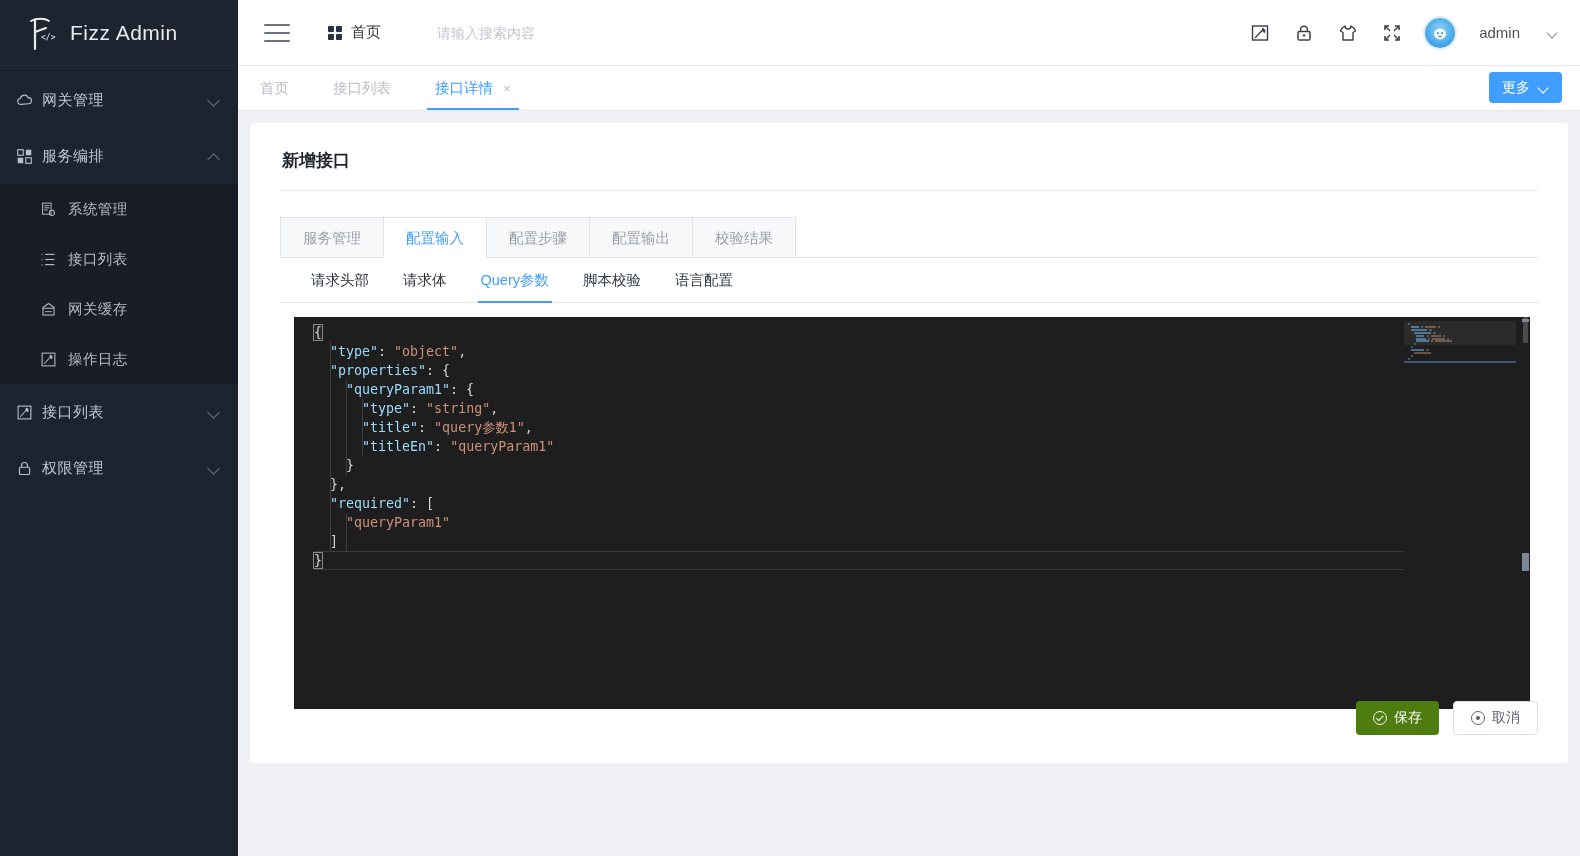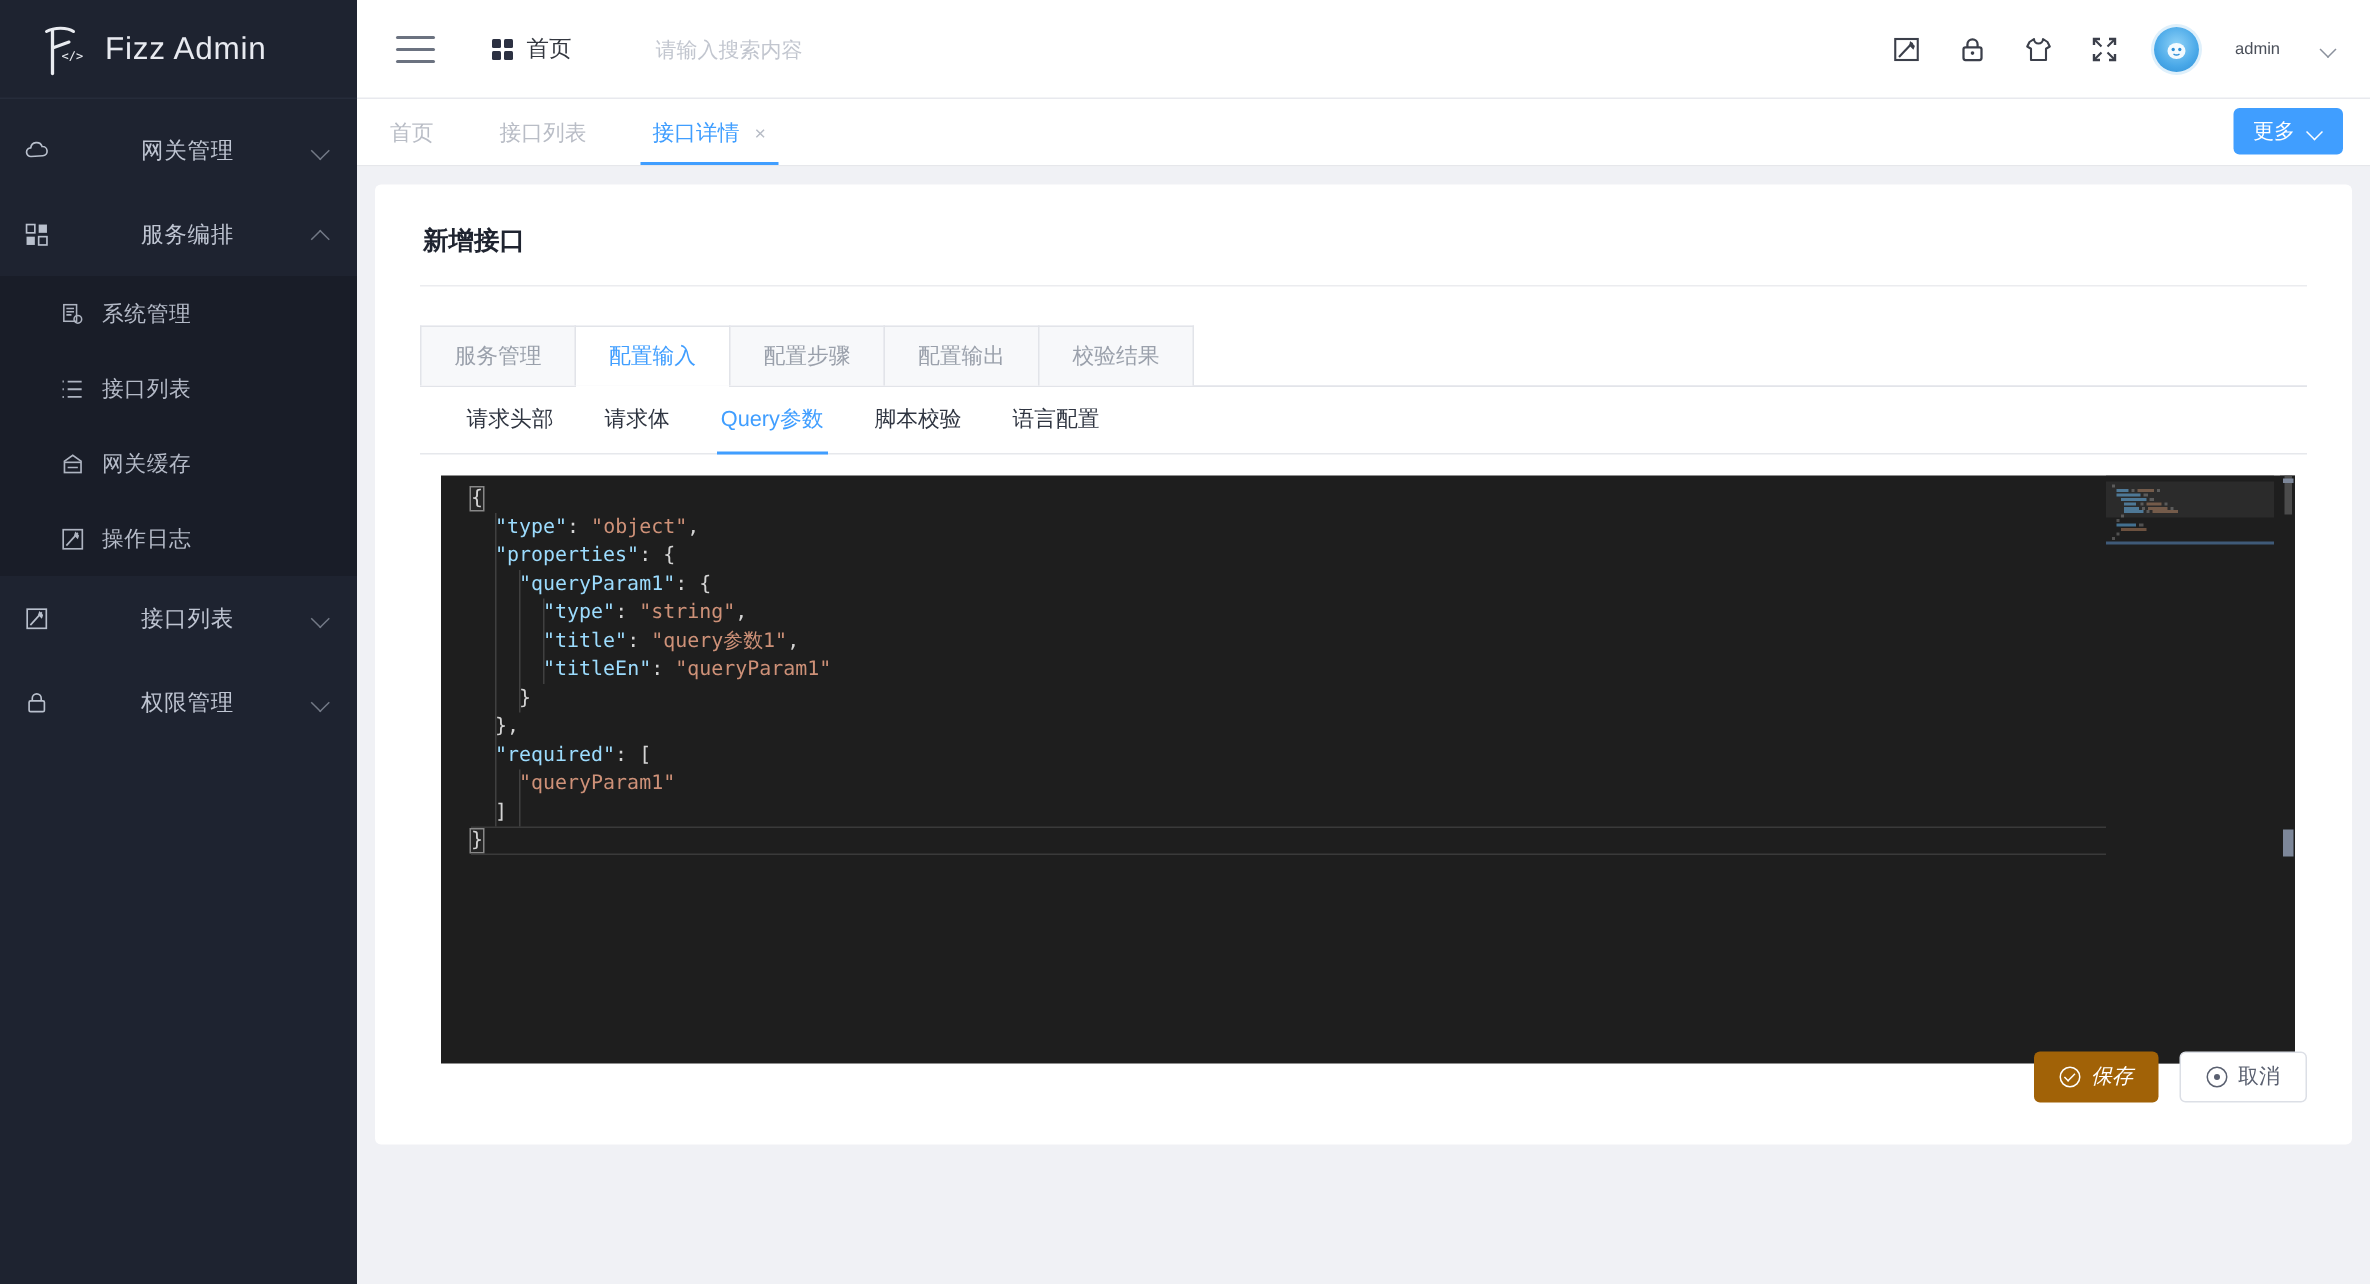"admin" .user-name { font-size: 11px -> 15px }
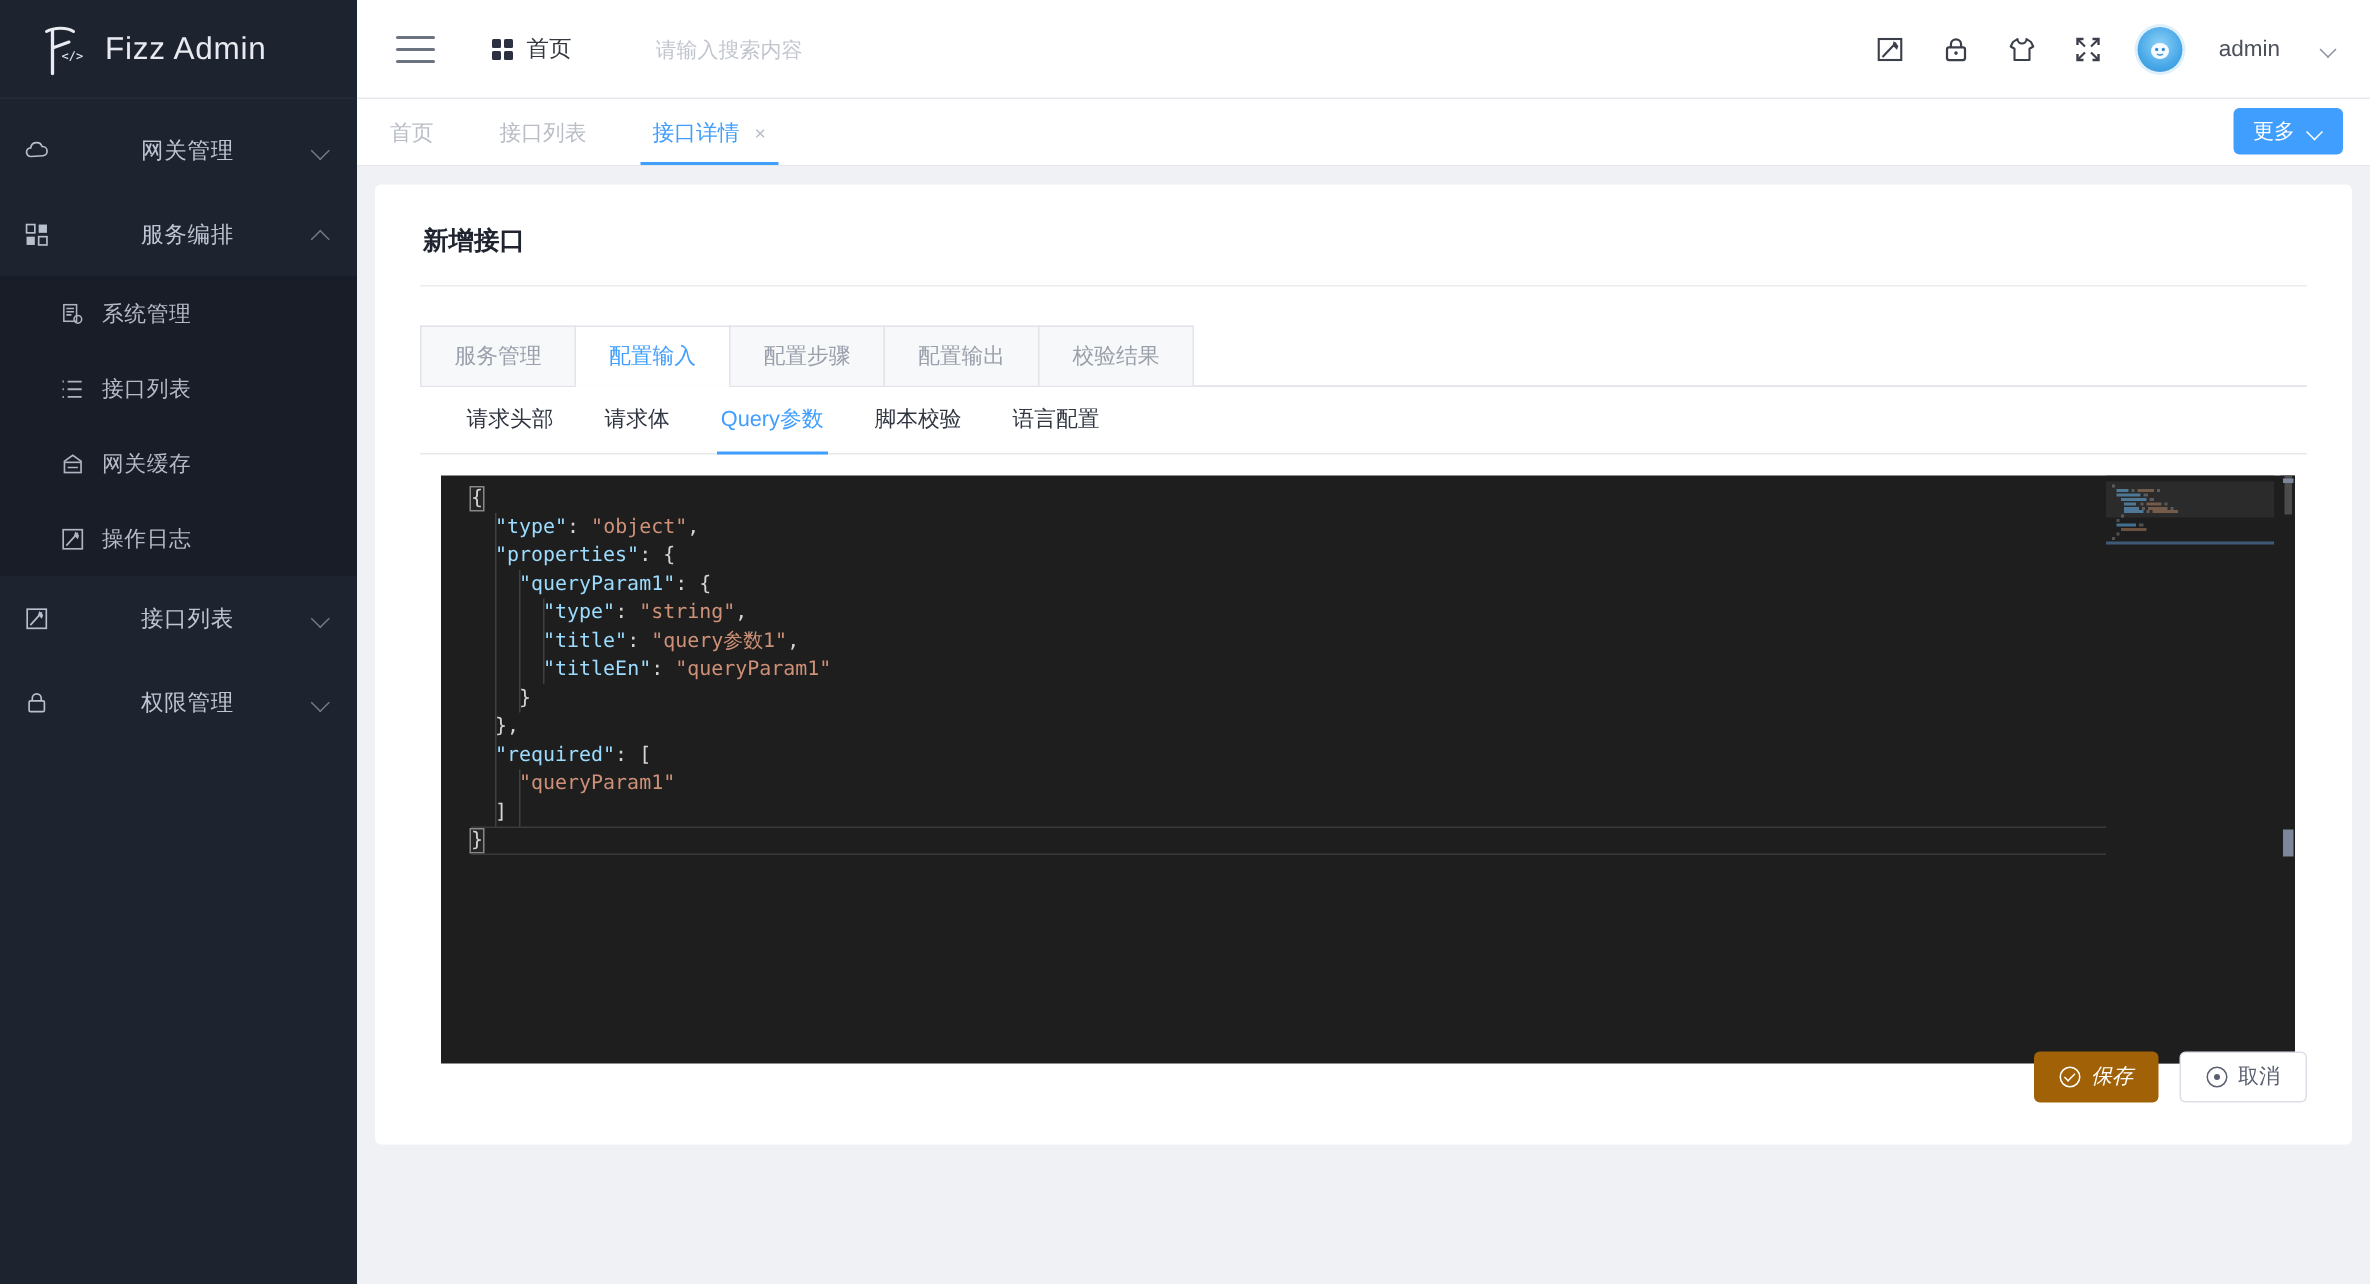"网关管理" .menu { text-align: center -> none }
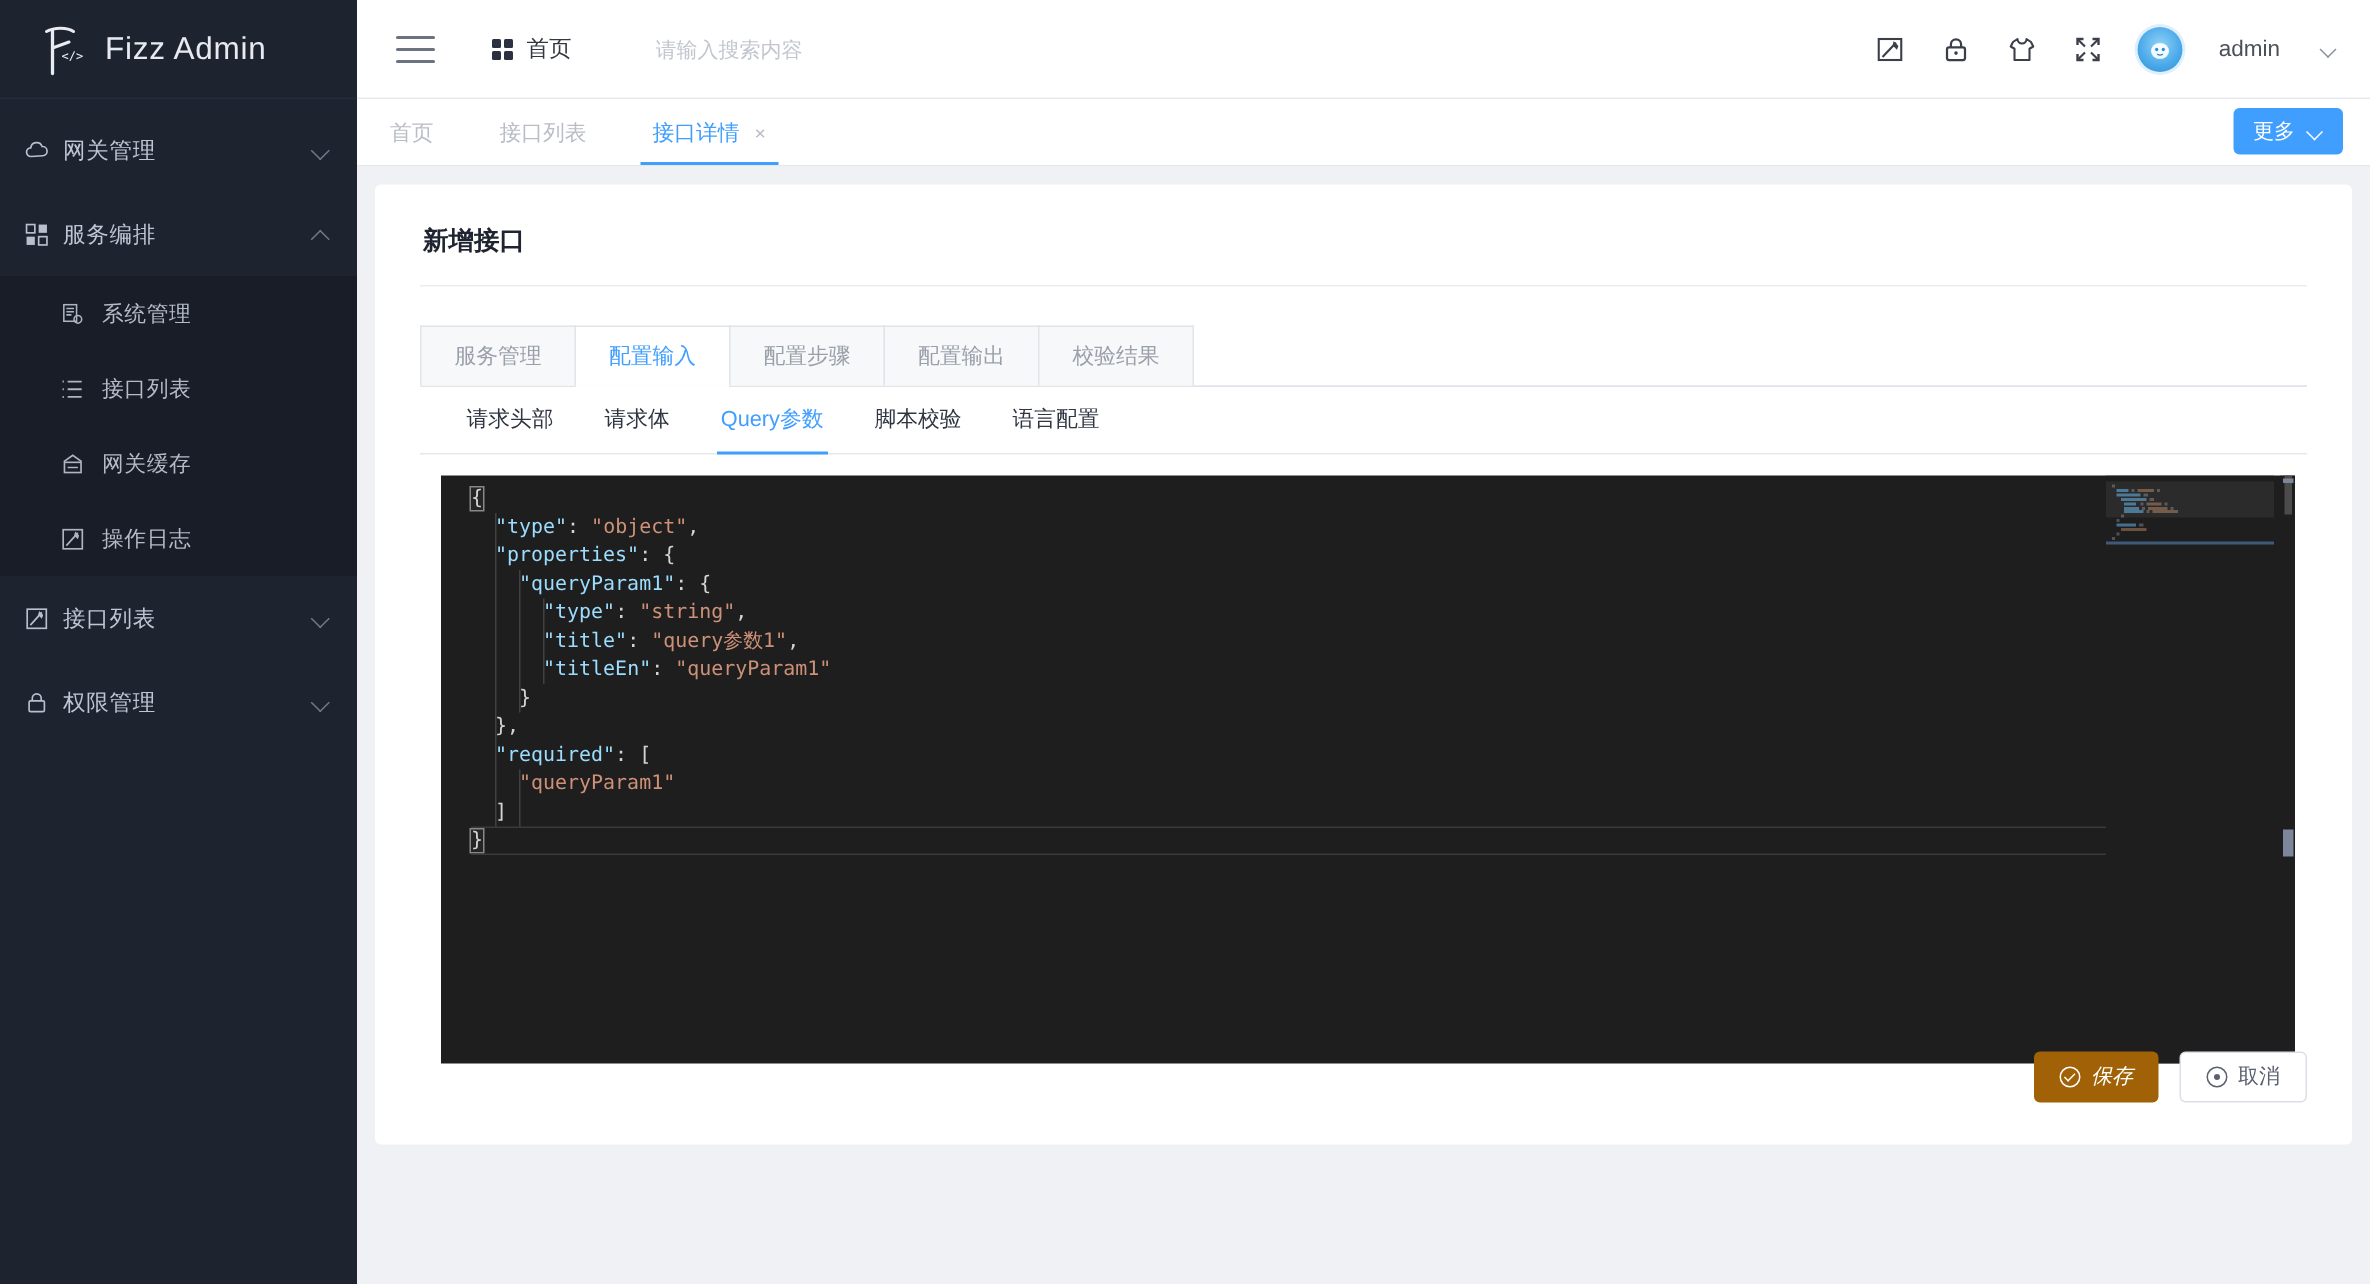"保存" .btn-primary { background: #a16207 -> #4d7c0f; font-style: italic -> none }
